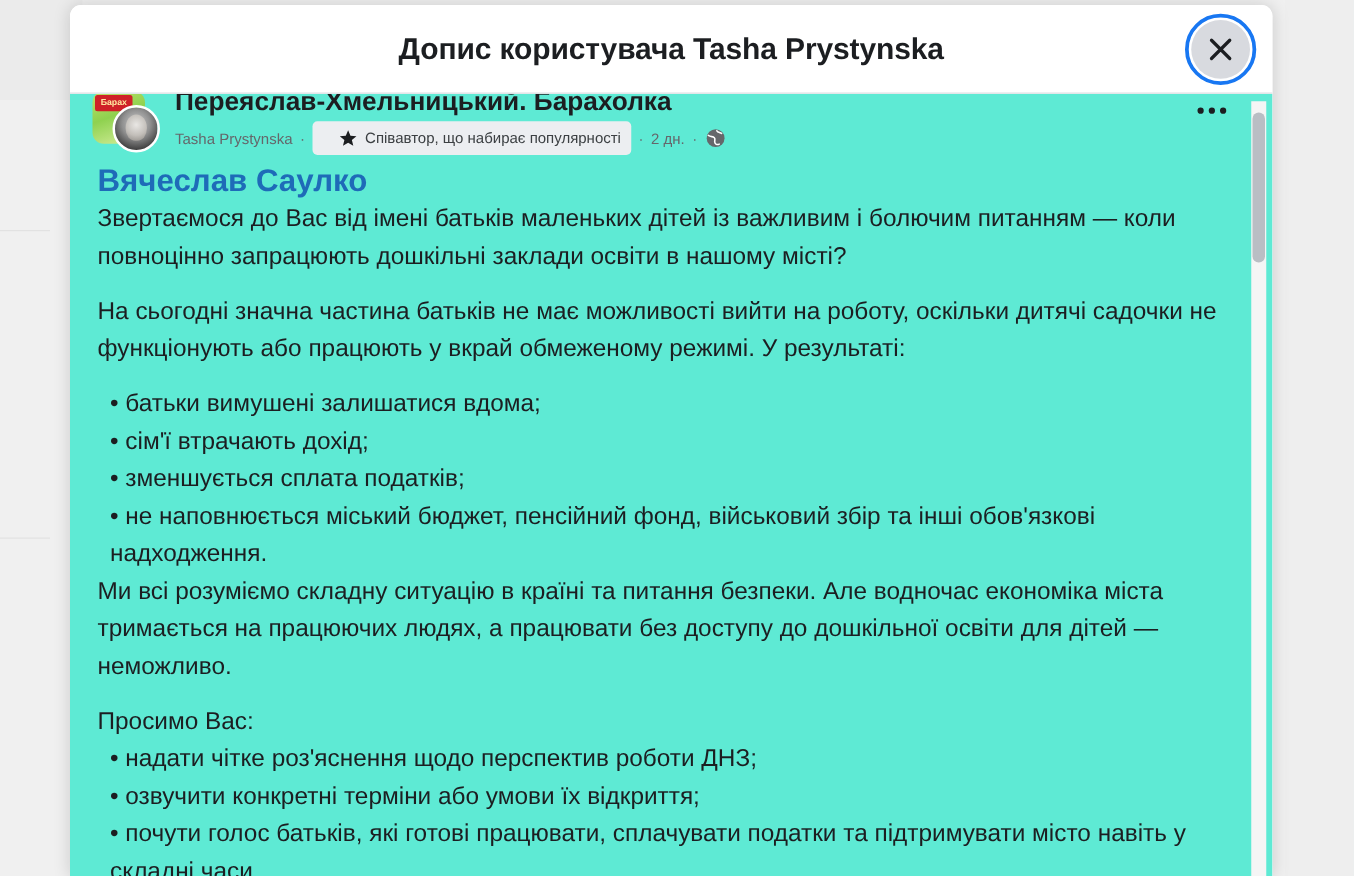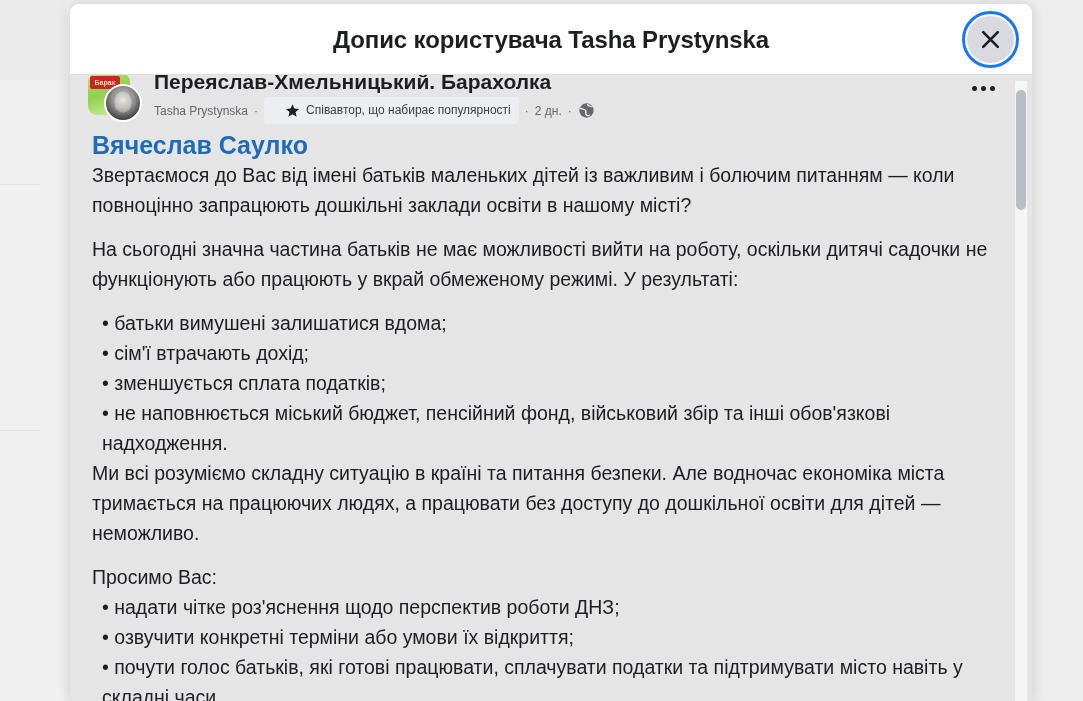"Допис користувача Tasha Prystynska" #modal { left: 70px -> 56px }
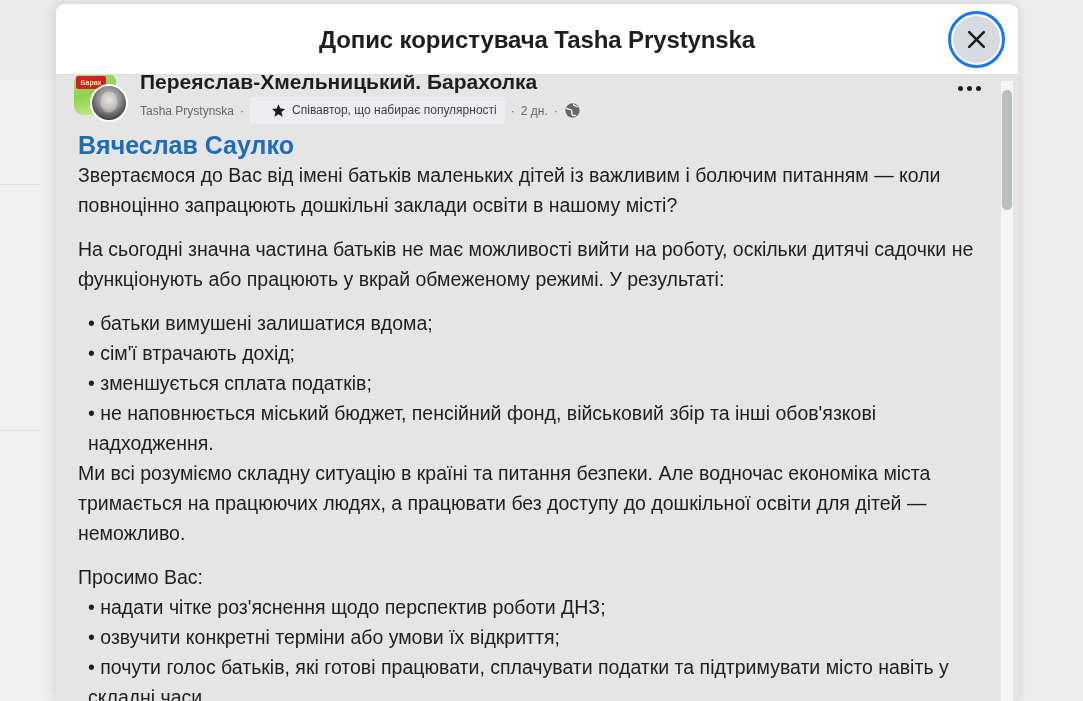"Переяслав-Хмельницький. Барахолка" #post-scroll { background: #e5e5e5 -> #5eead4 }
